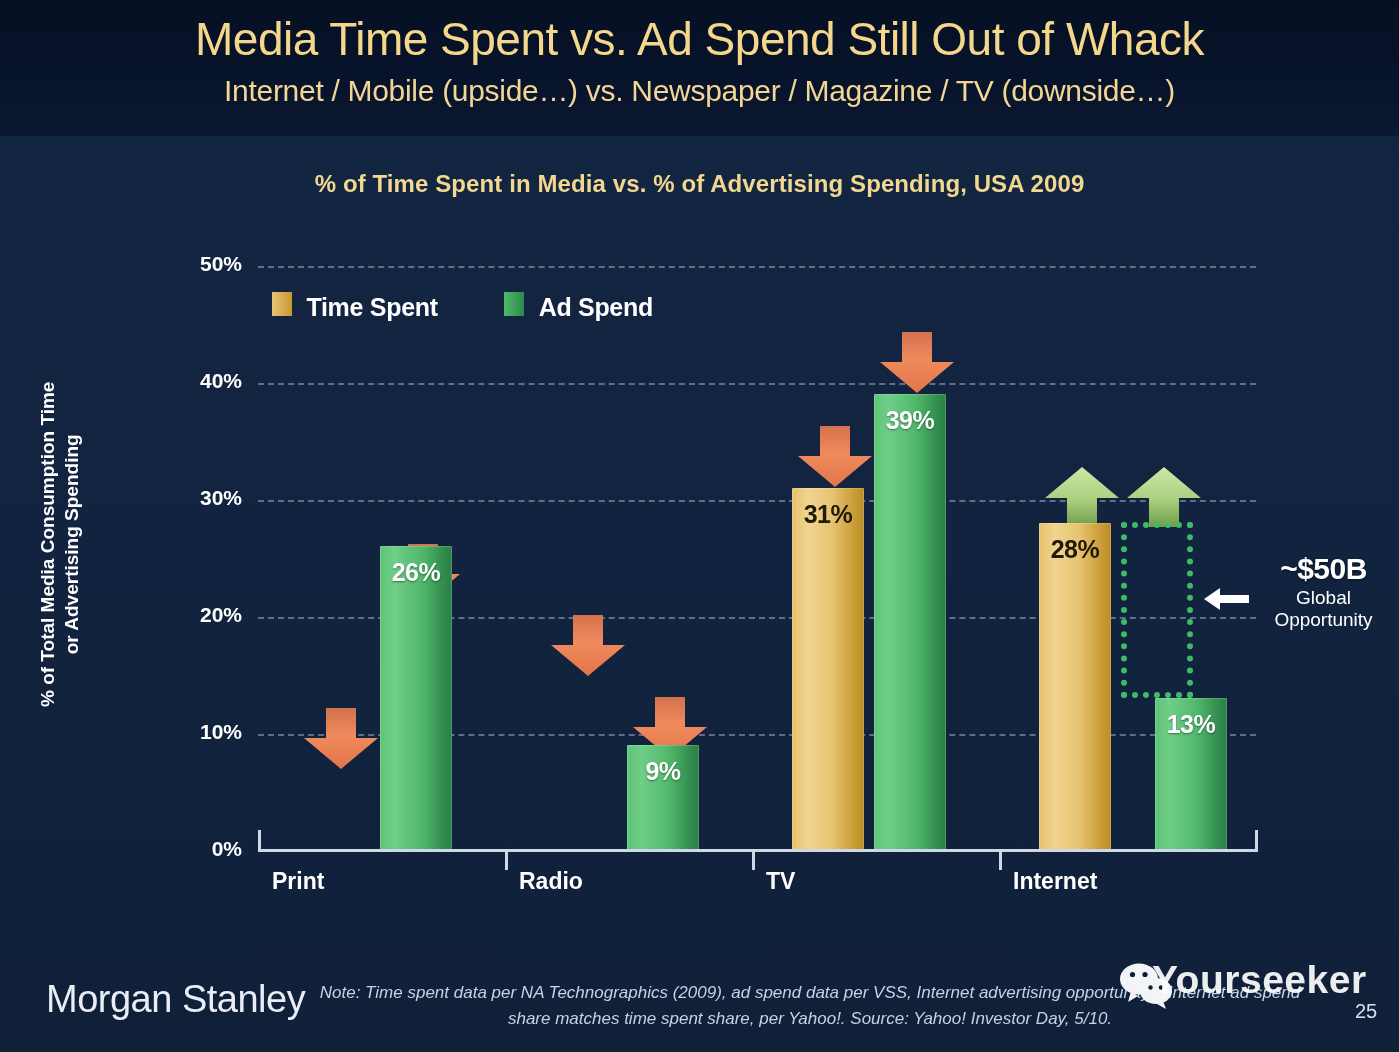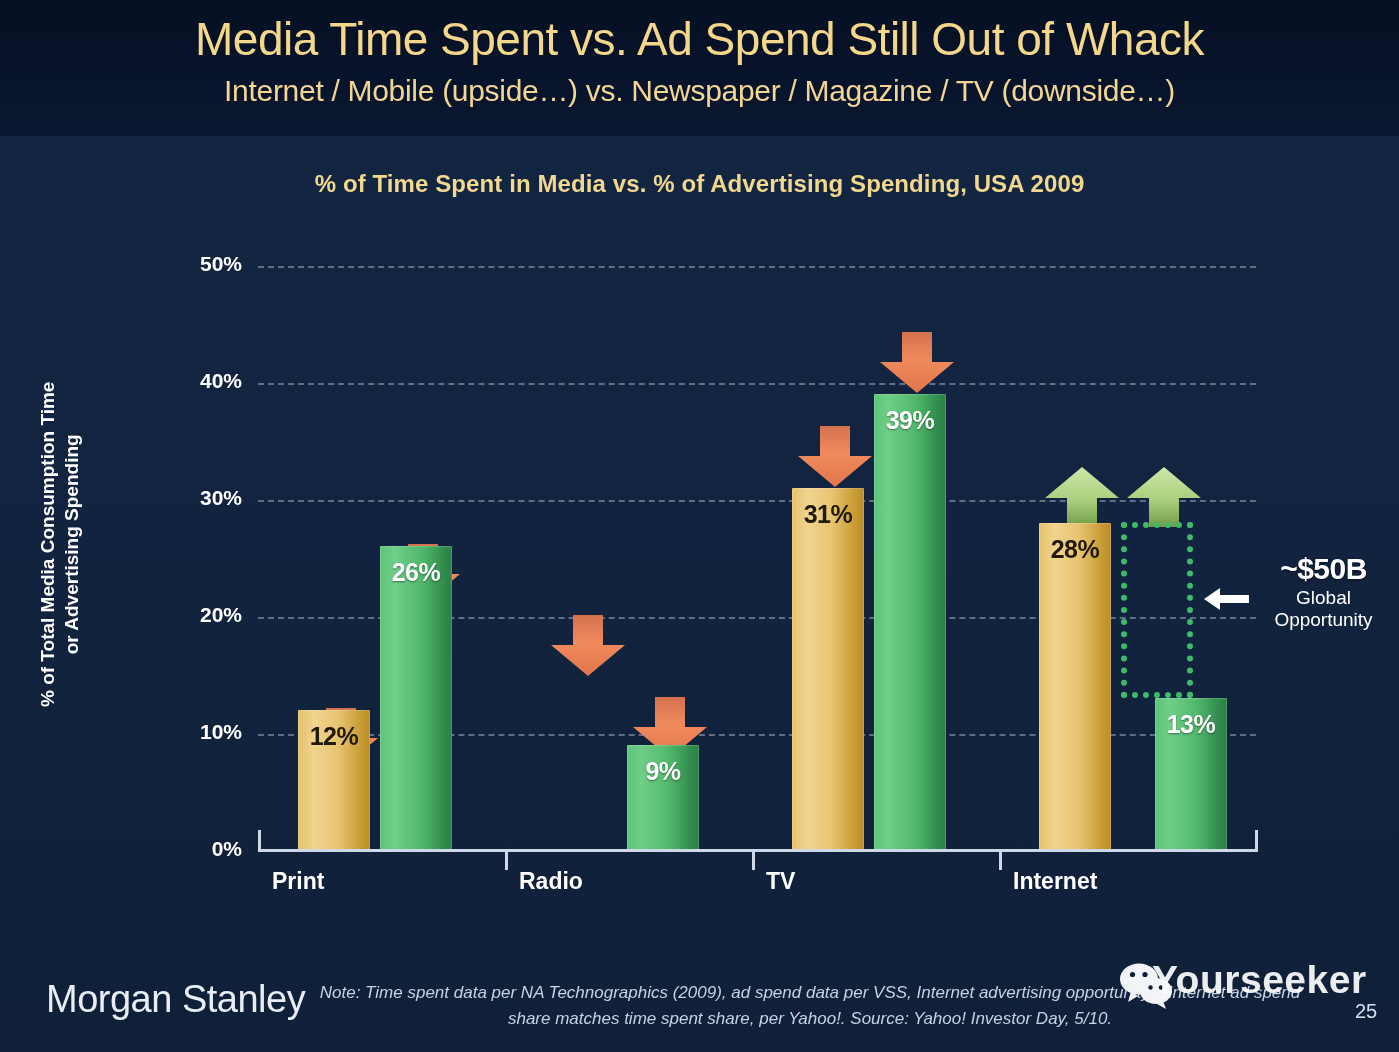"Time Spent Ad Spend" div { html: none -> <div> <span> <span></span> <span>Time Spent</span> </span> <span> <span></span> <span>Ad Spend</span> </span> </div> }
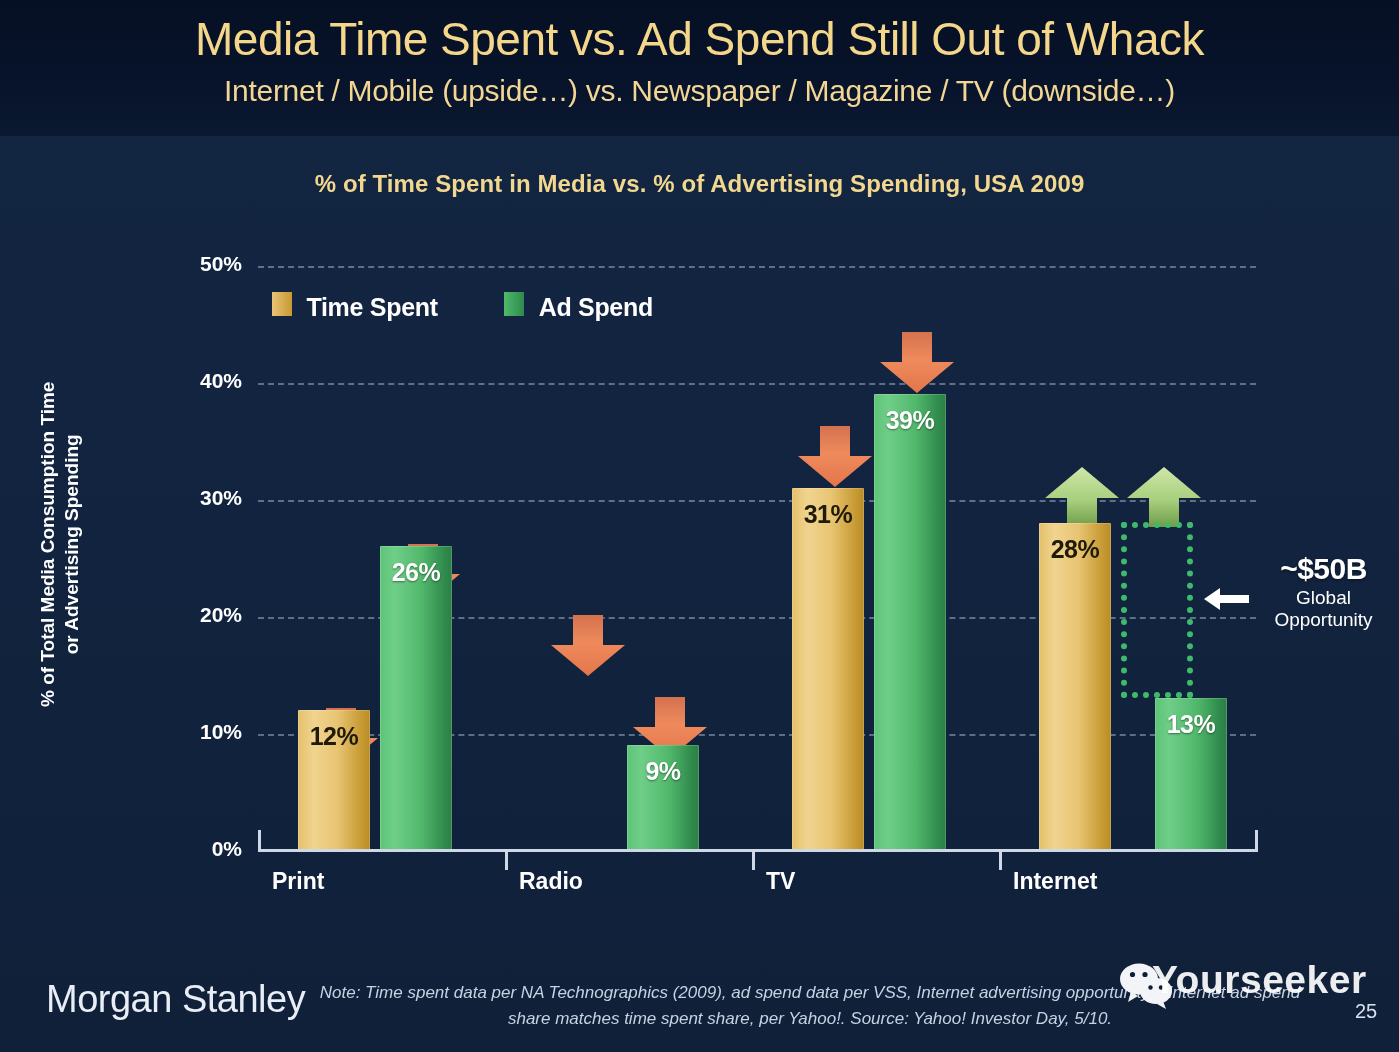"12%" div.bar { html: <div> <span>12%</span> </div> -> none }
